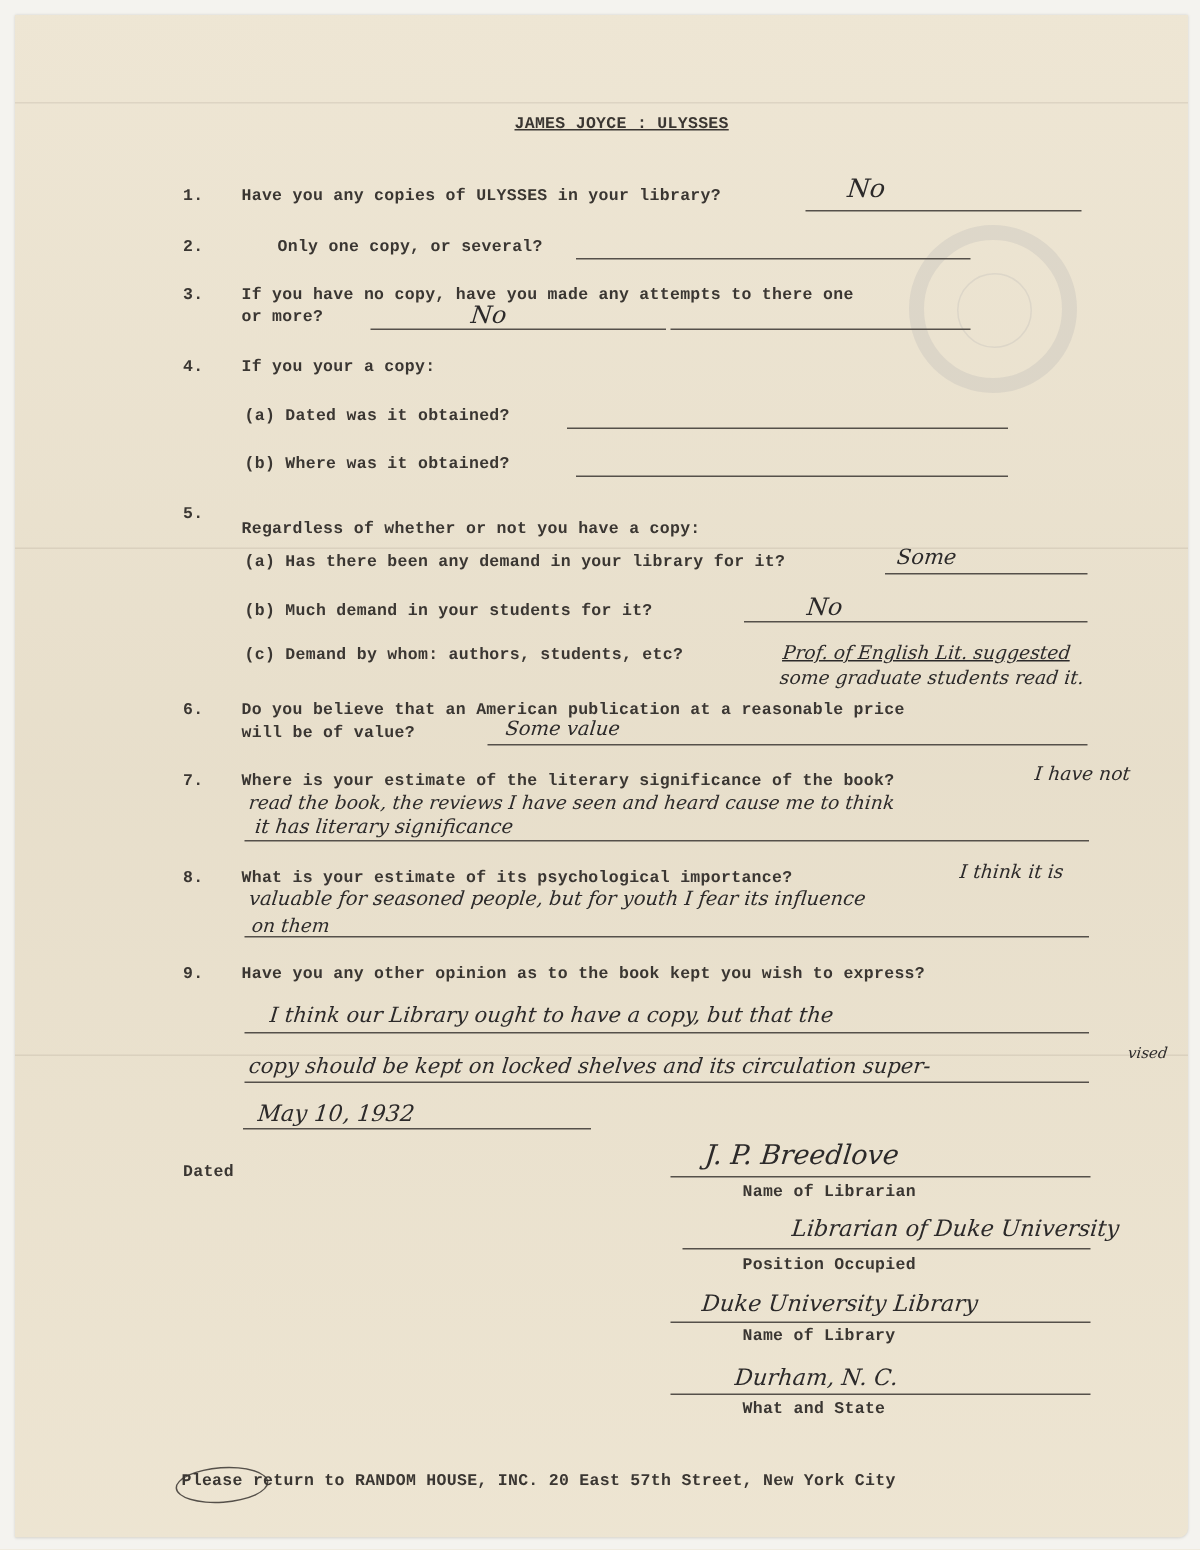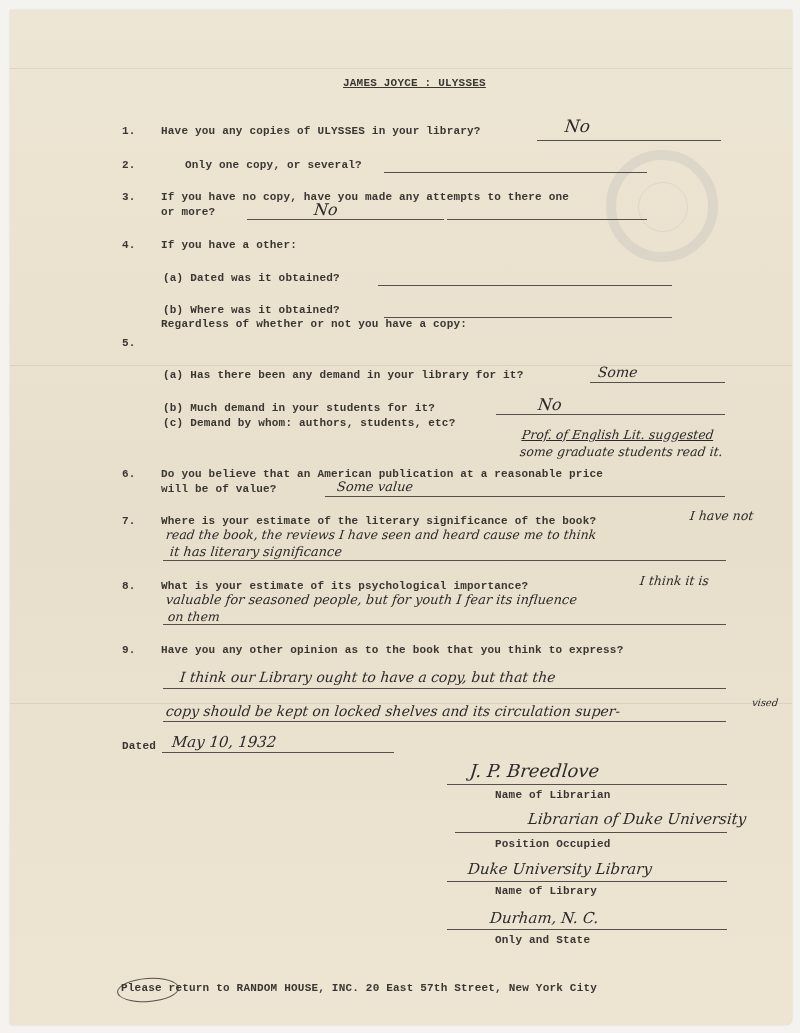"If you have a other:" div.t { text: have a other -> your a copy }
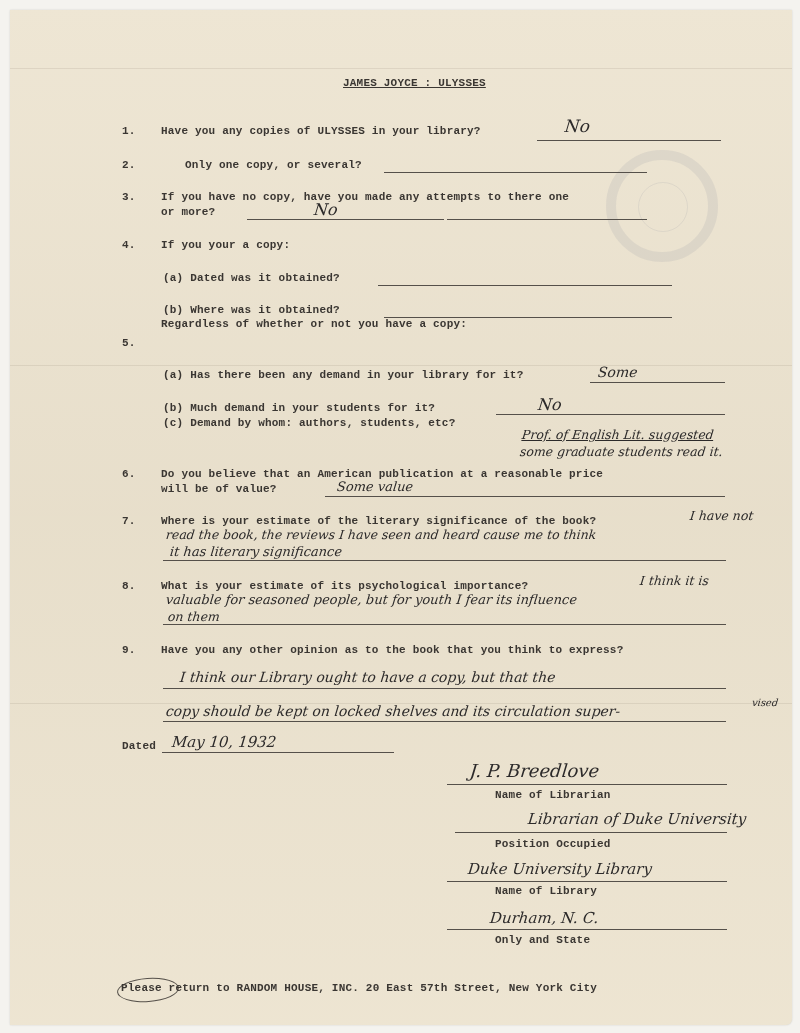"Regardless of whether or not" div.t { top: 318px -> 347px }
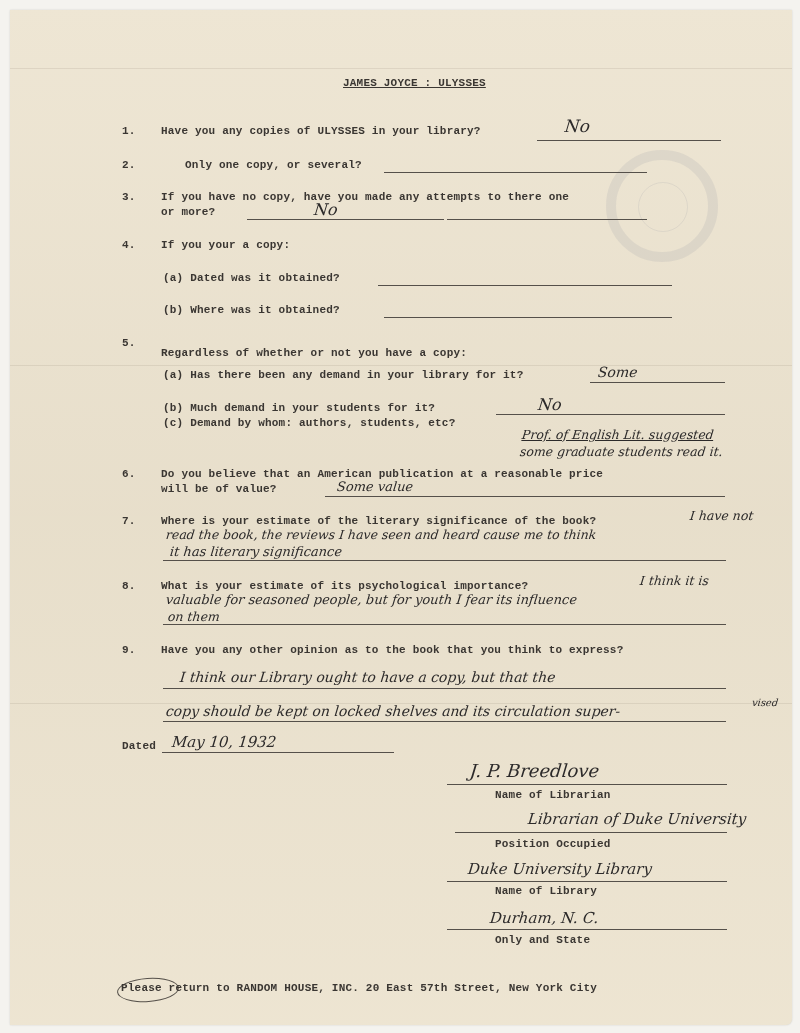"(c) Demand by whom: authors," div.t { top: 417px -> 431px }
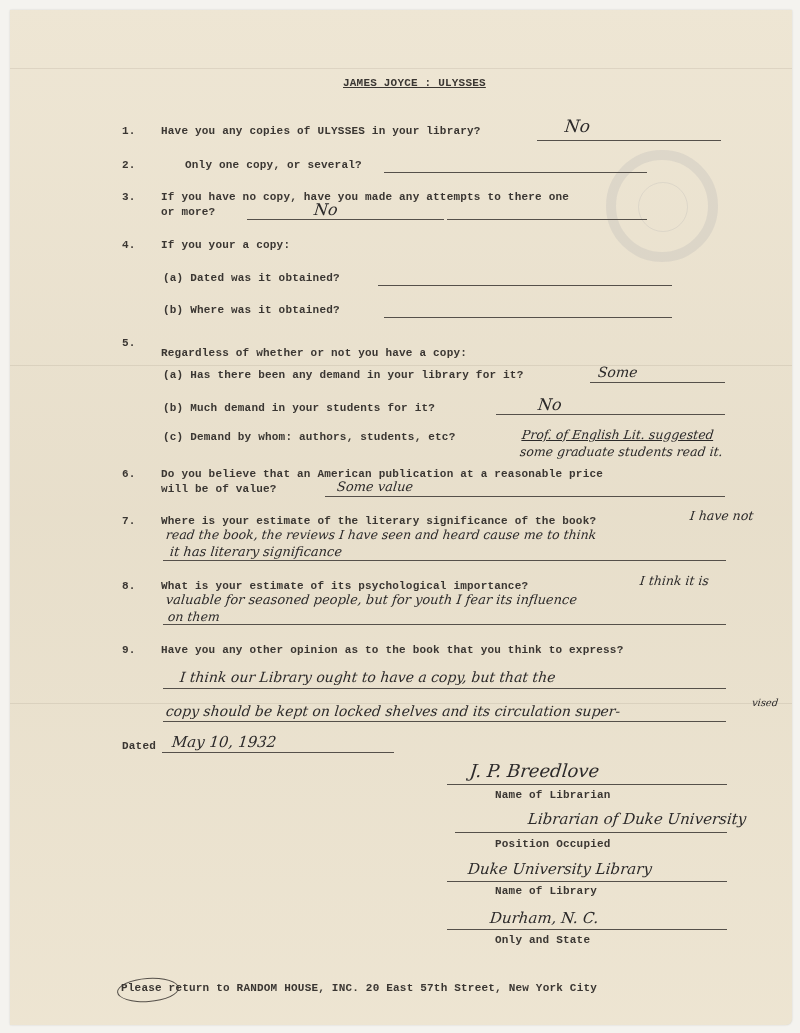"Have you any other opinion" div.t { text: that you think -> kept you wish }
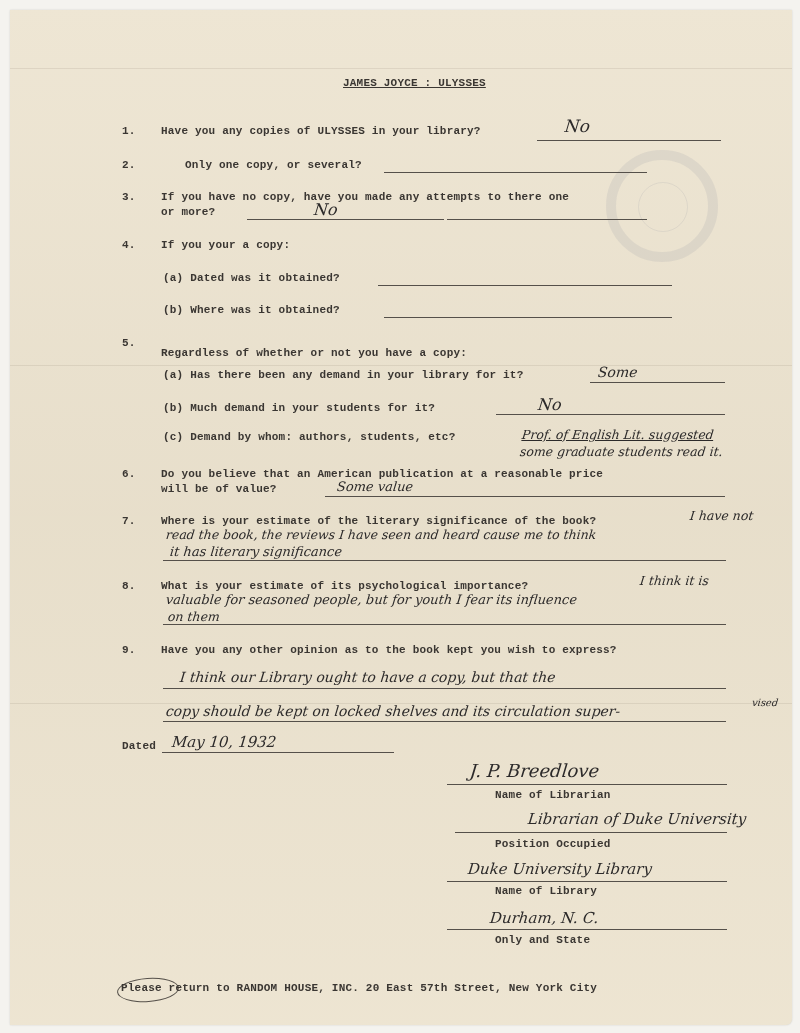"Dated" div.t { top: 740px -> 776px }
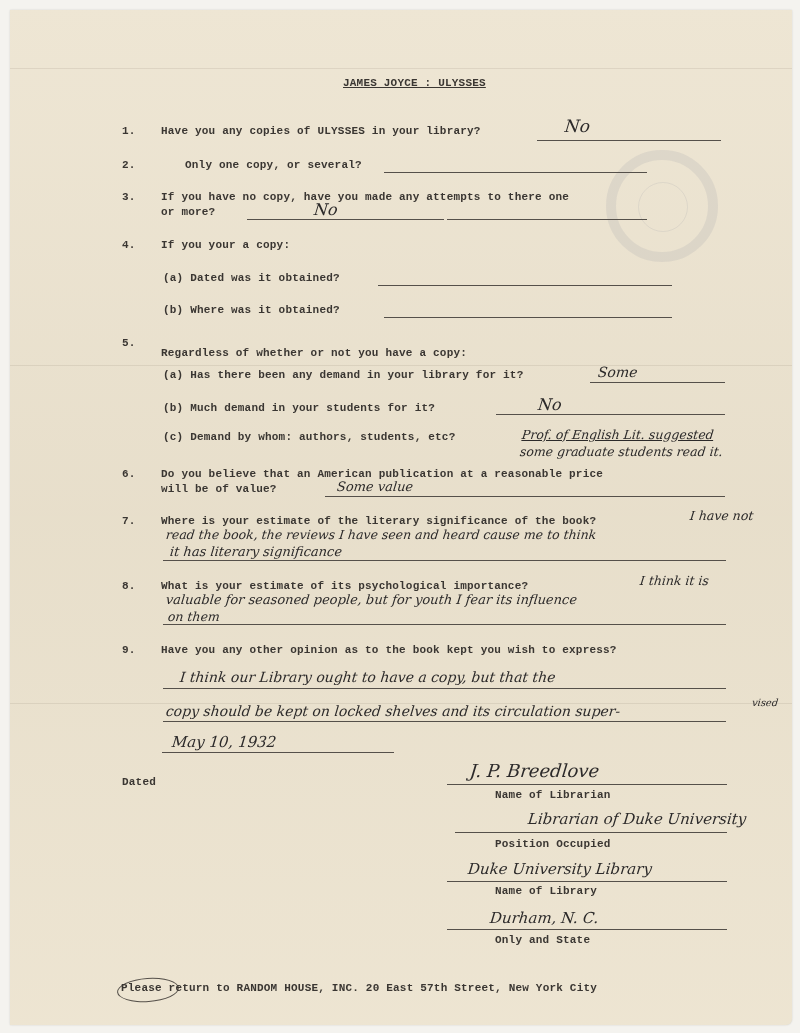"Only and State" div.t { text: Only -> What }
